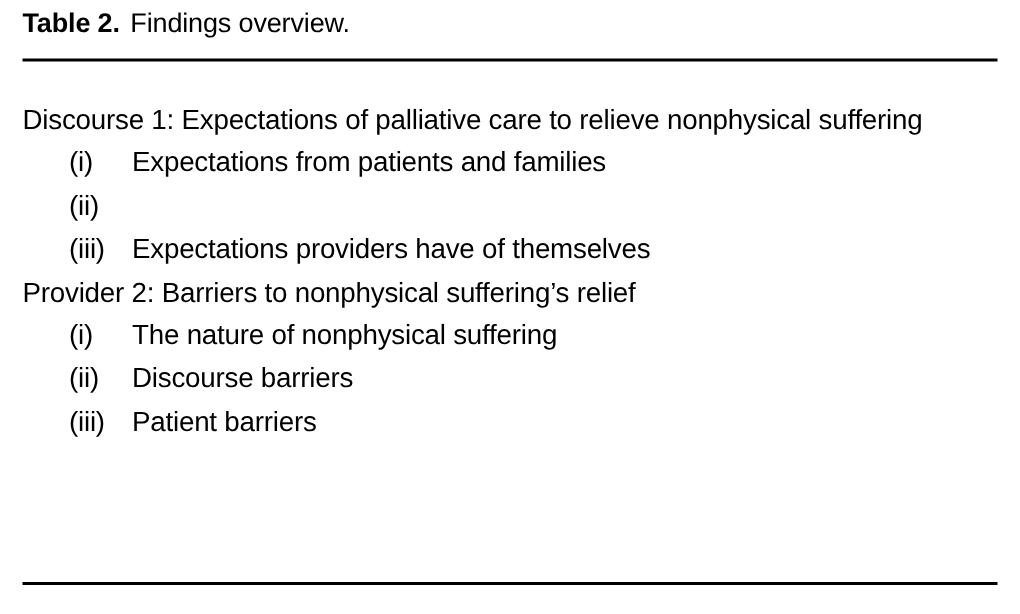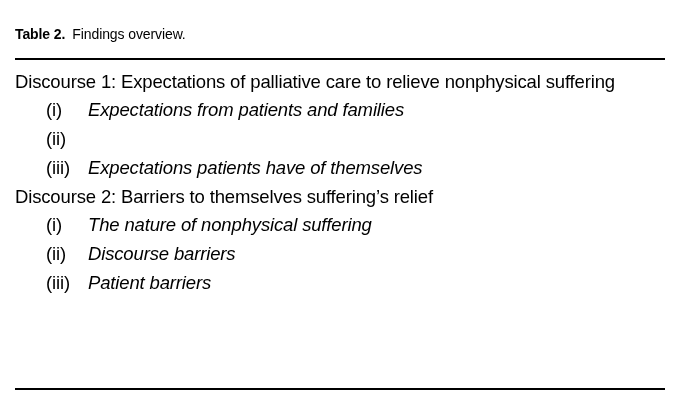"Table 2. Findings overview." .caption { font-size: 14px -> 18px; padding-top: 23px -> 4px }
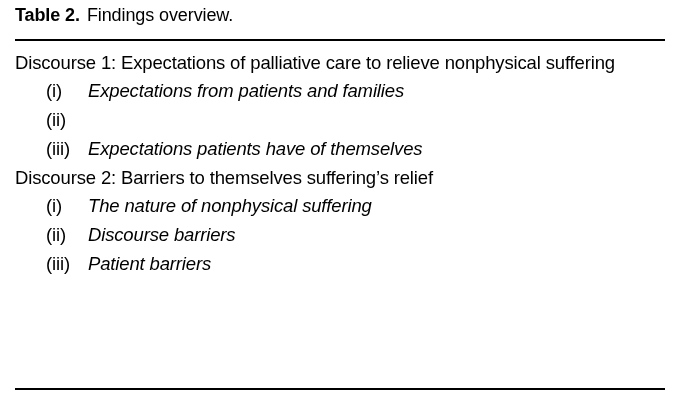"Discourse 1: Expectations of palliative" .table-body { margin-top: none -> 17px }
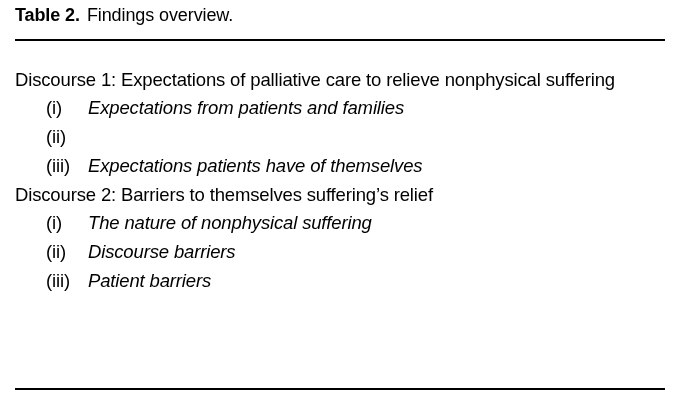"Expectations from patients and families" .item-text { font-style: italic -> none }
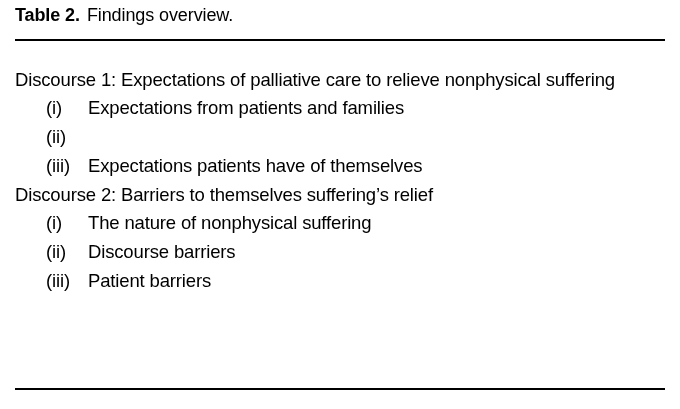"Expectations patients have of themselves" span.item-text { text: patients -> providers }
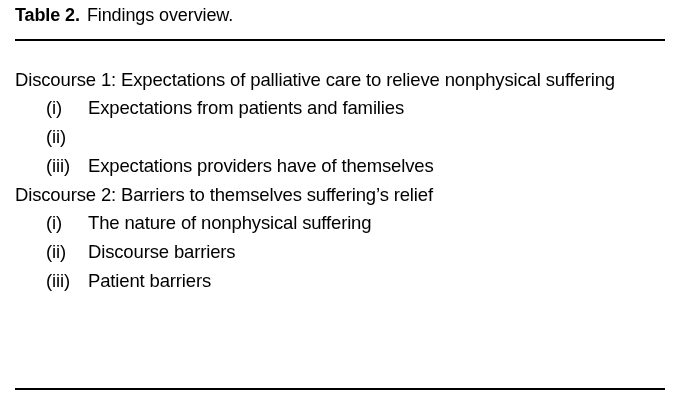"Discourse 2: Barriers to themselves" div.discourse-heading { text: Discourse 2: Barriers to themselves -> Provider 2: Barriers to nonphysical }
